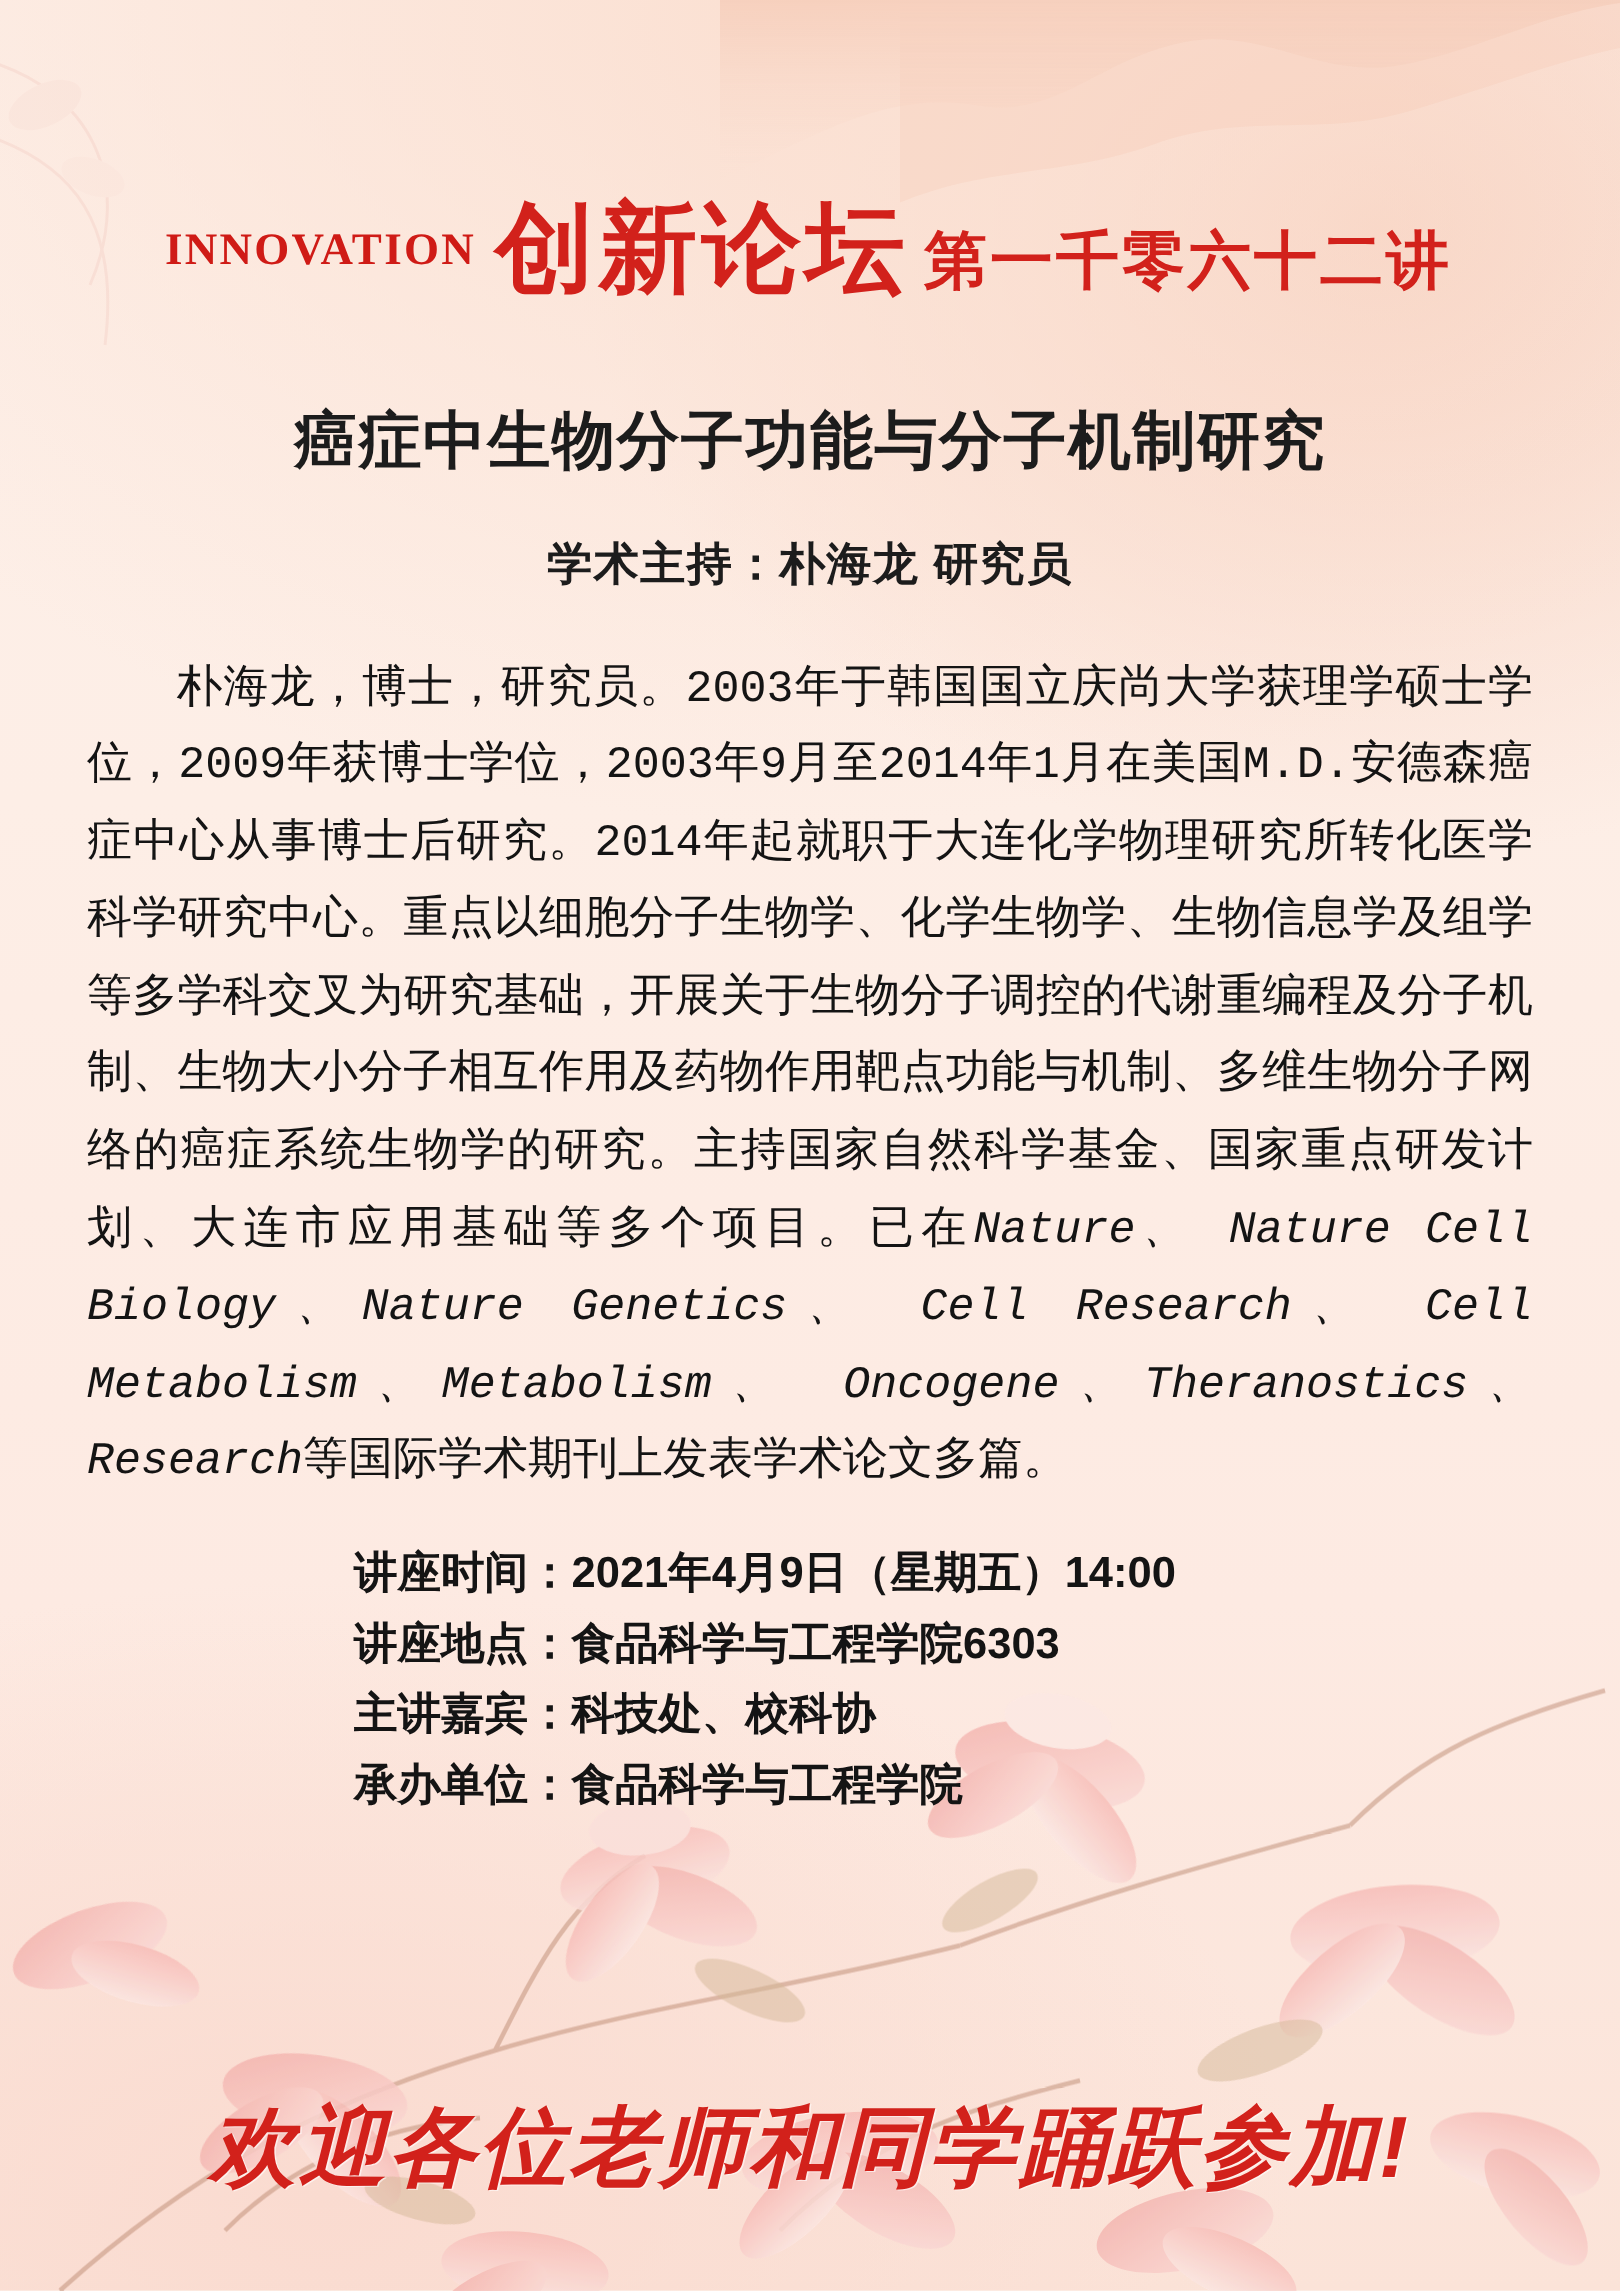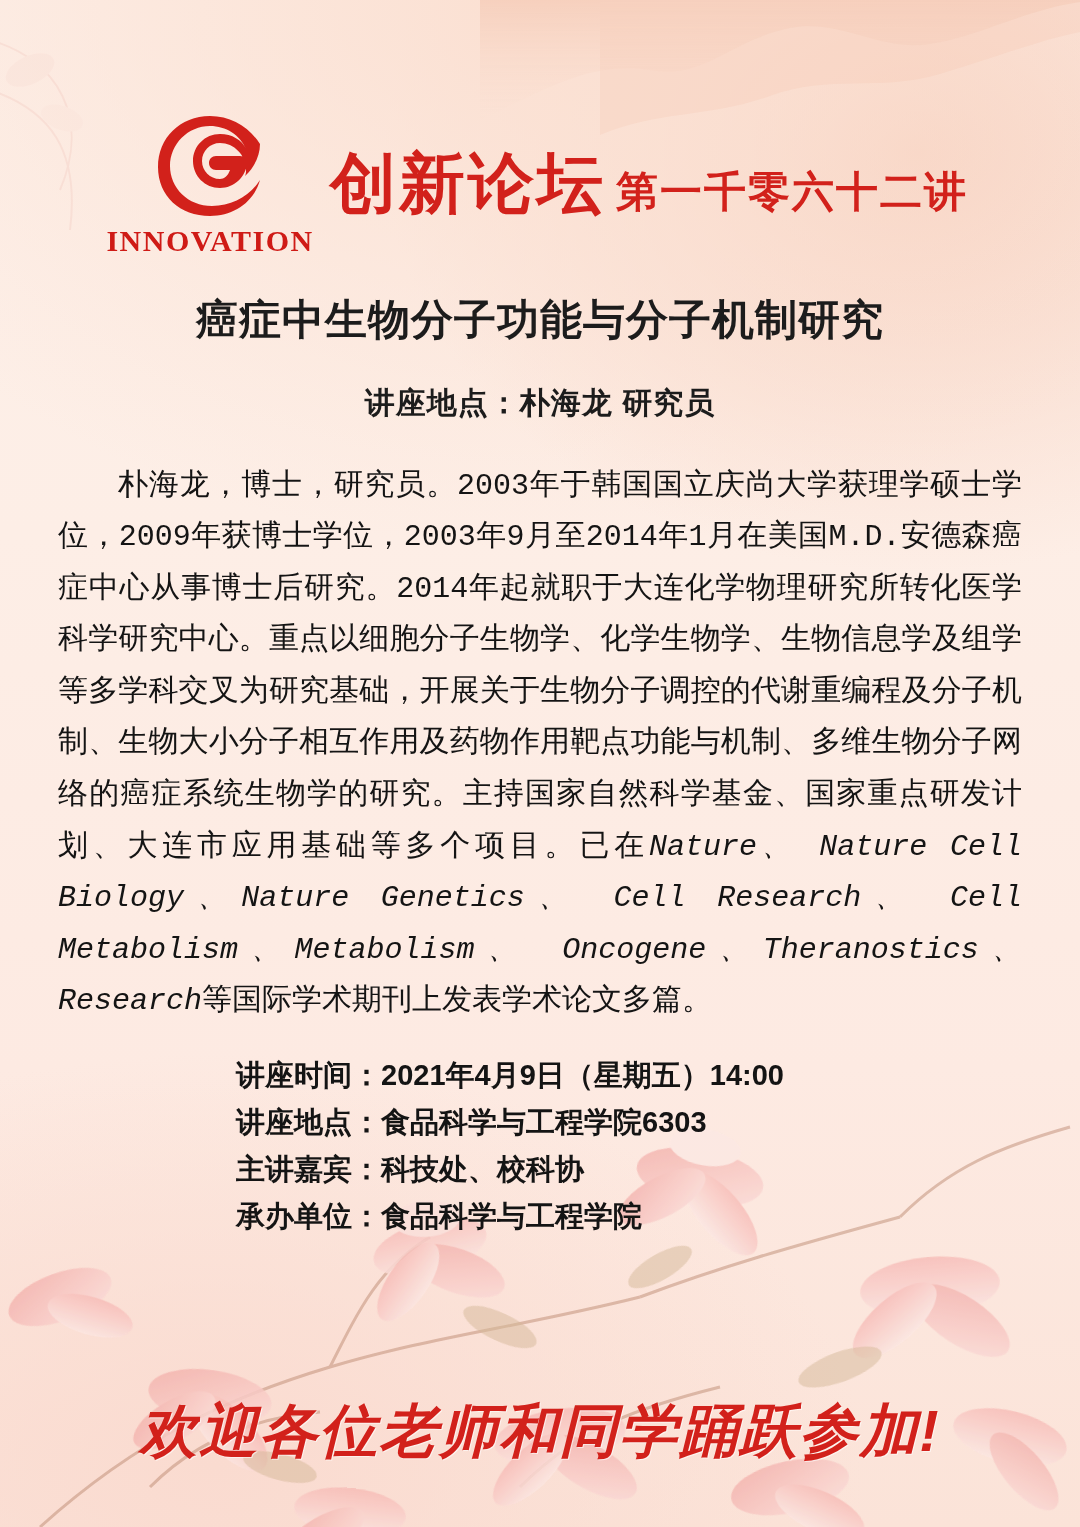"INNOVATION" .logo { flex-direction: column -> row }
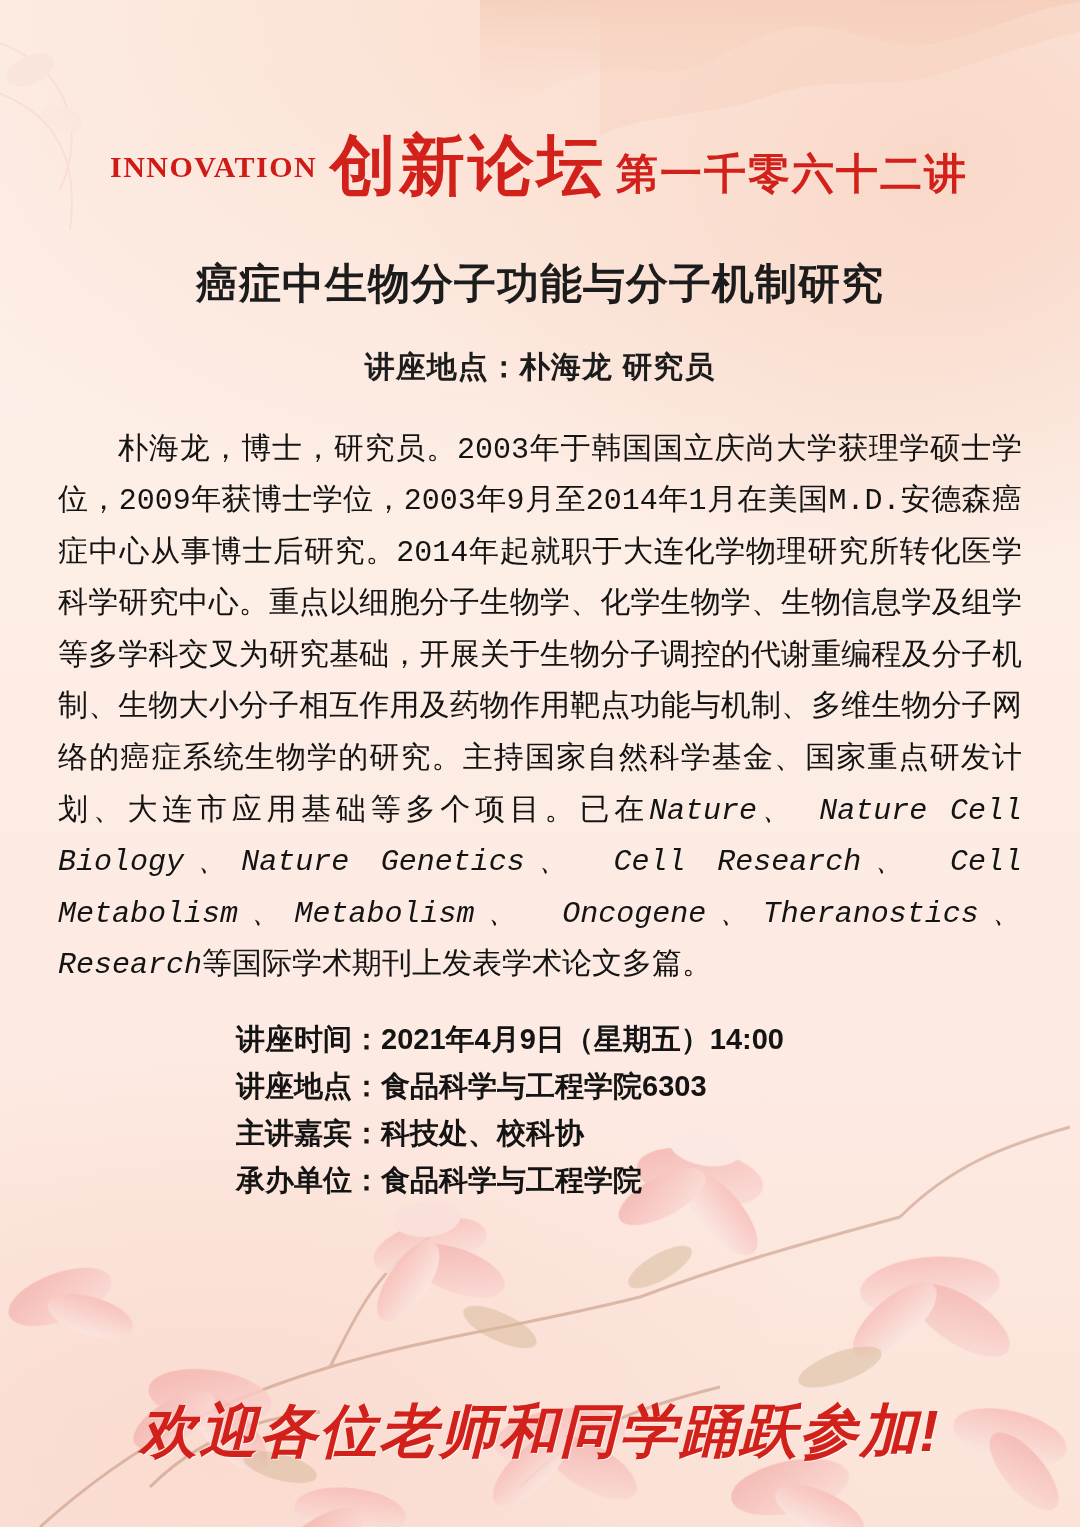"癌症中生物分子功能与分子机制研究" .lecture-title { margin-top: 34px -> 44px }
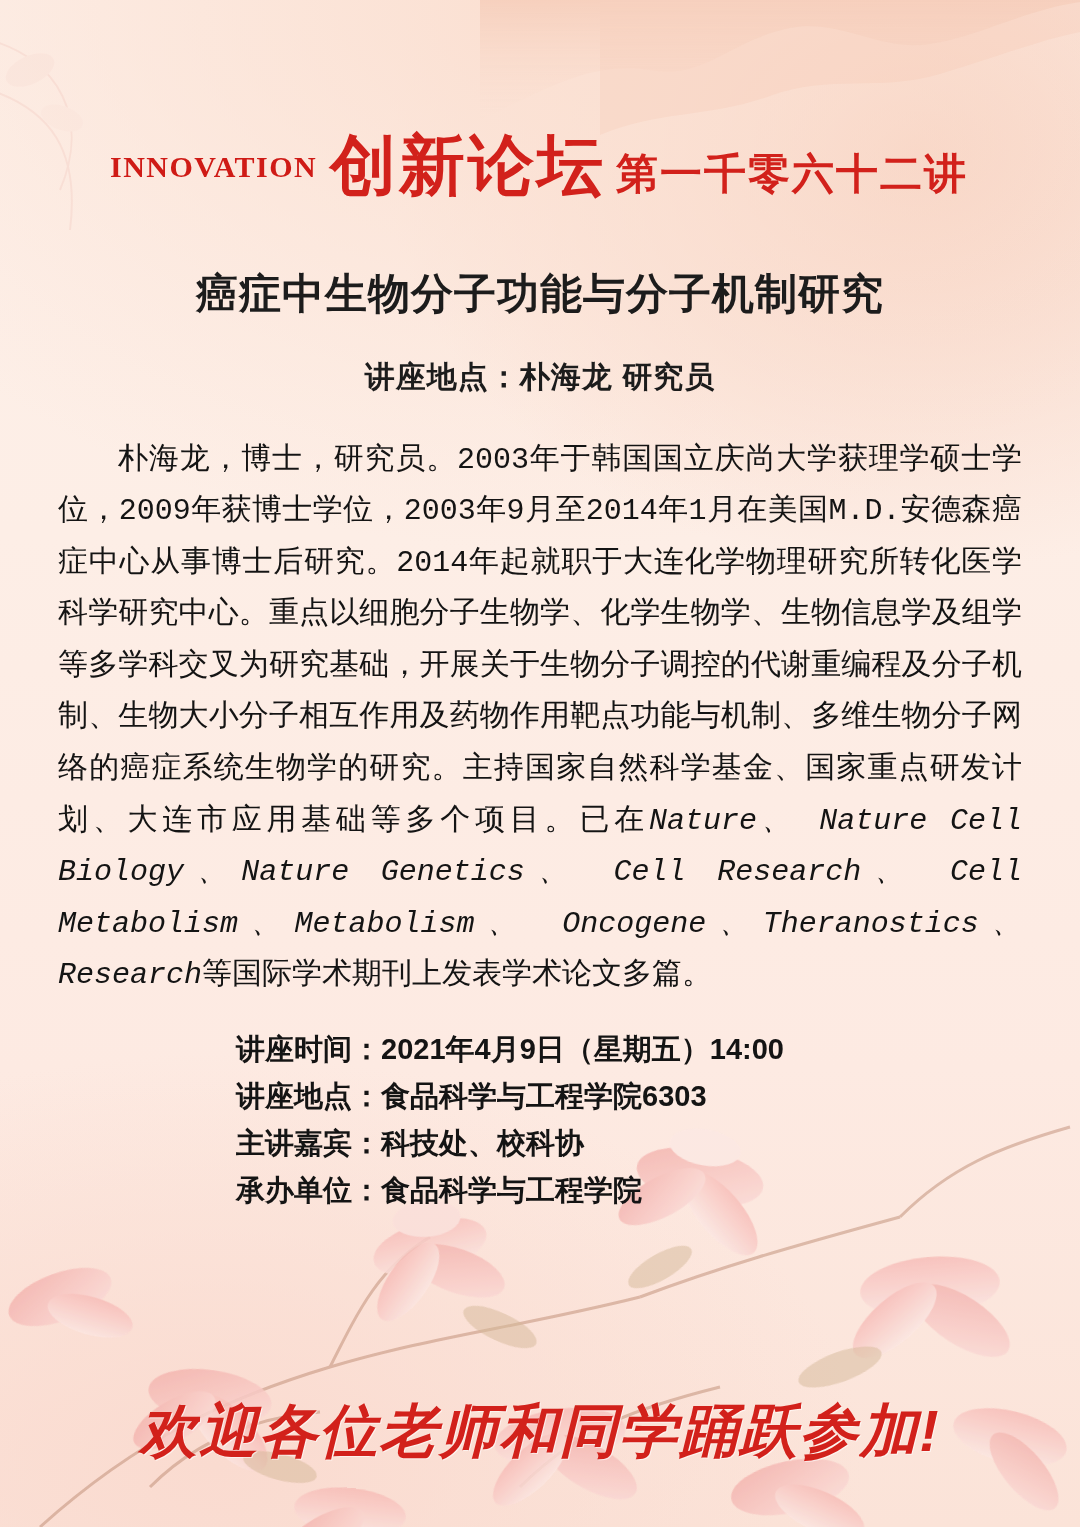"讲座地点：朴海龙 研究员" div { text: 讲座地点 -> 学术主持 }
